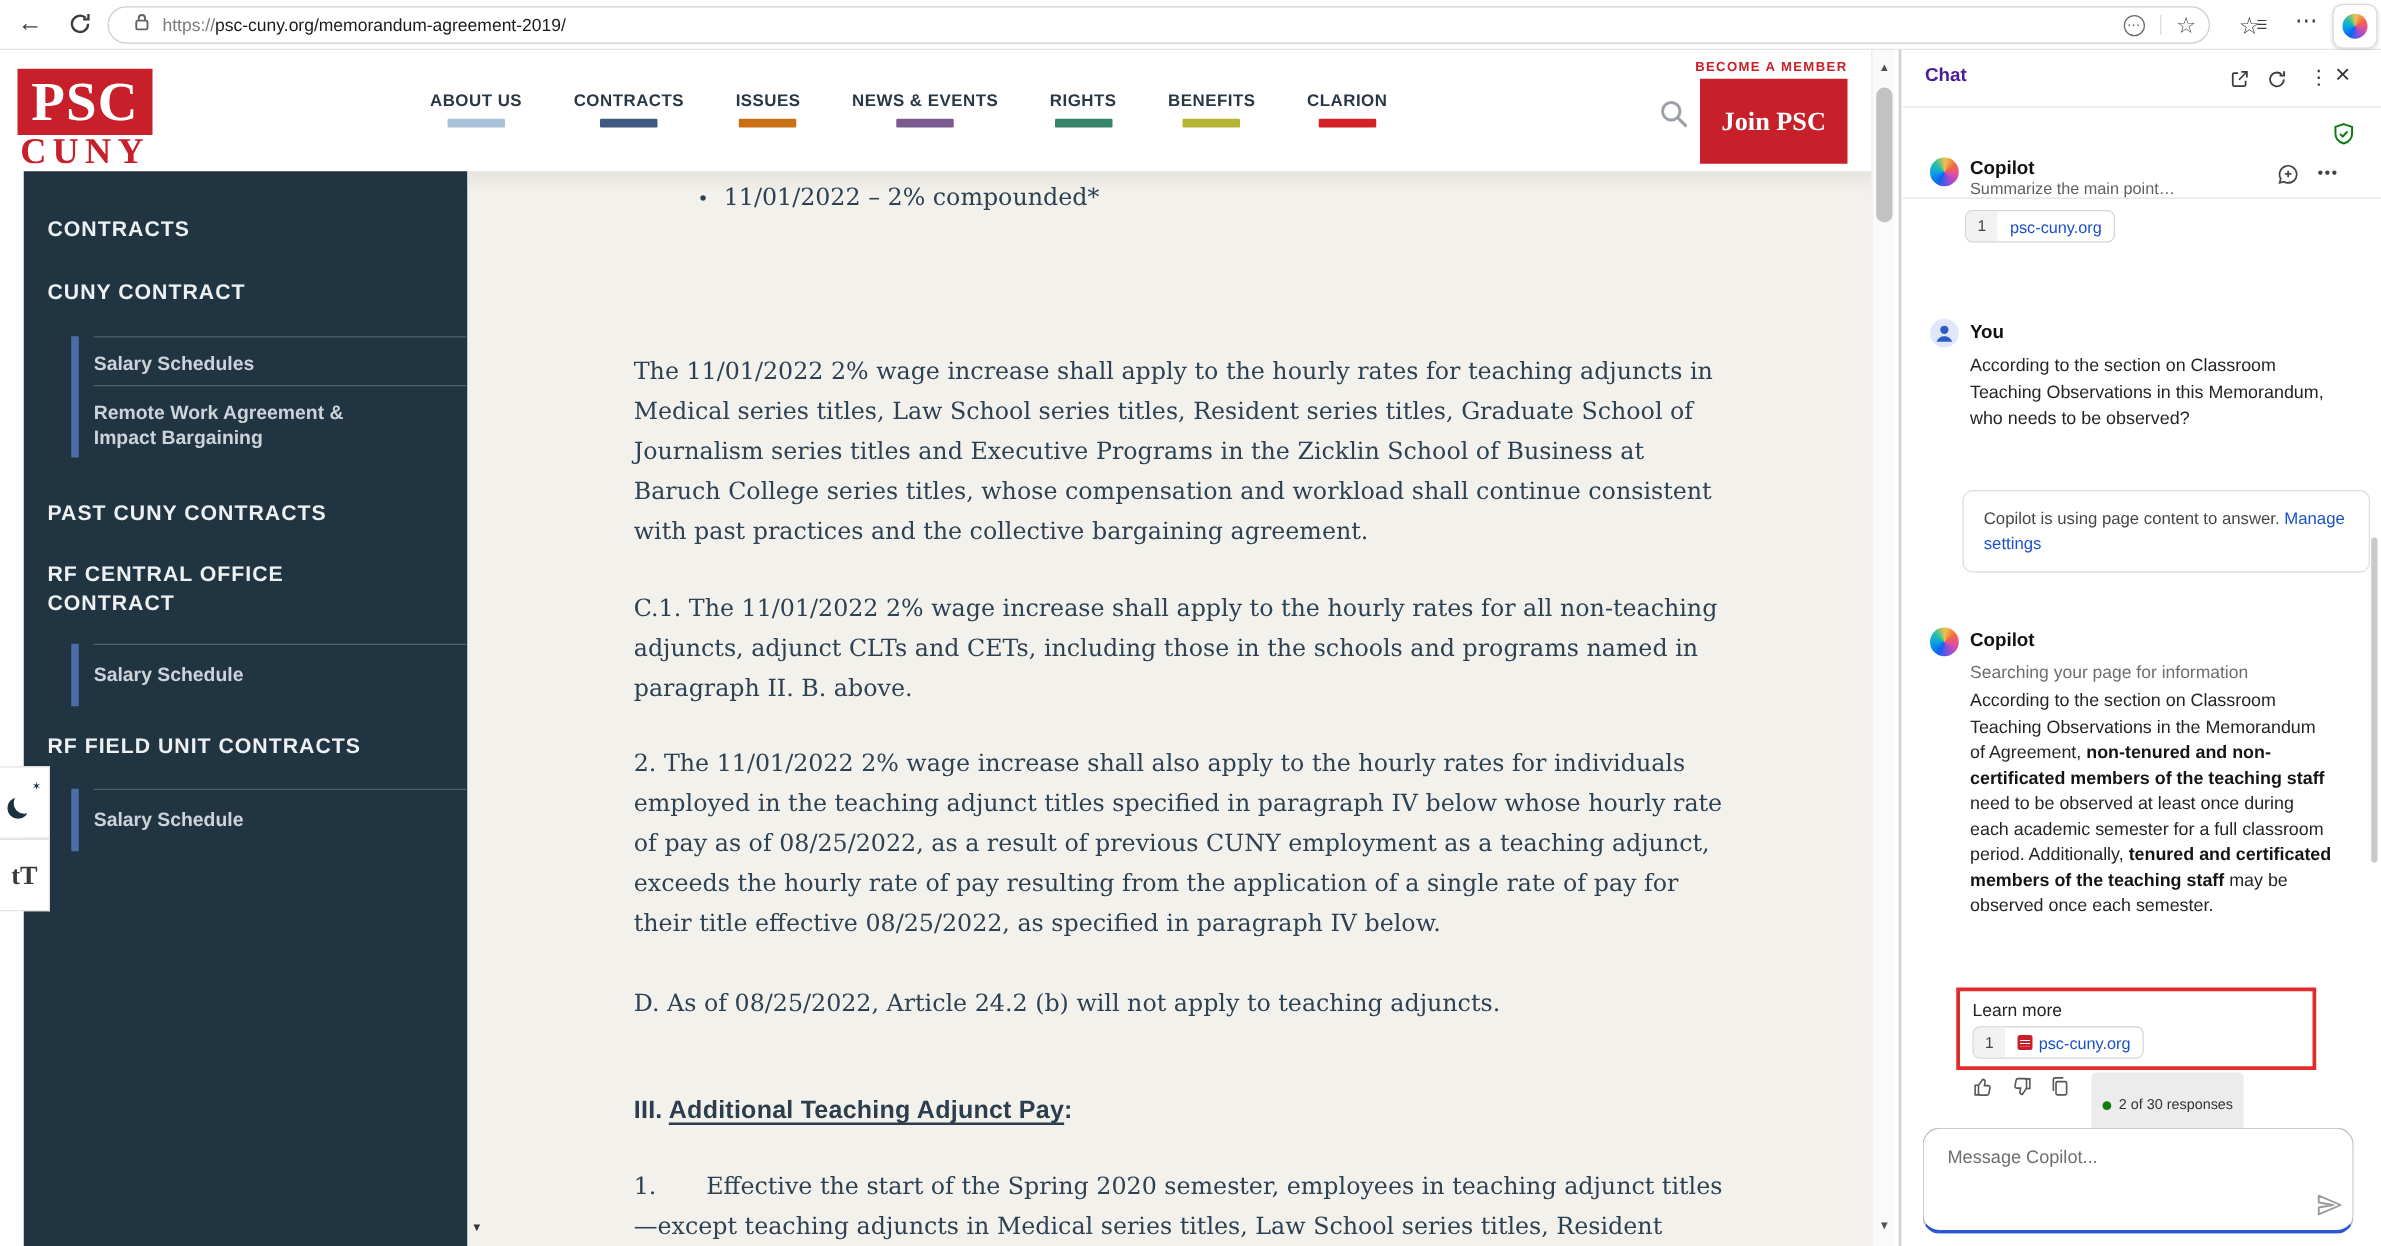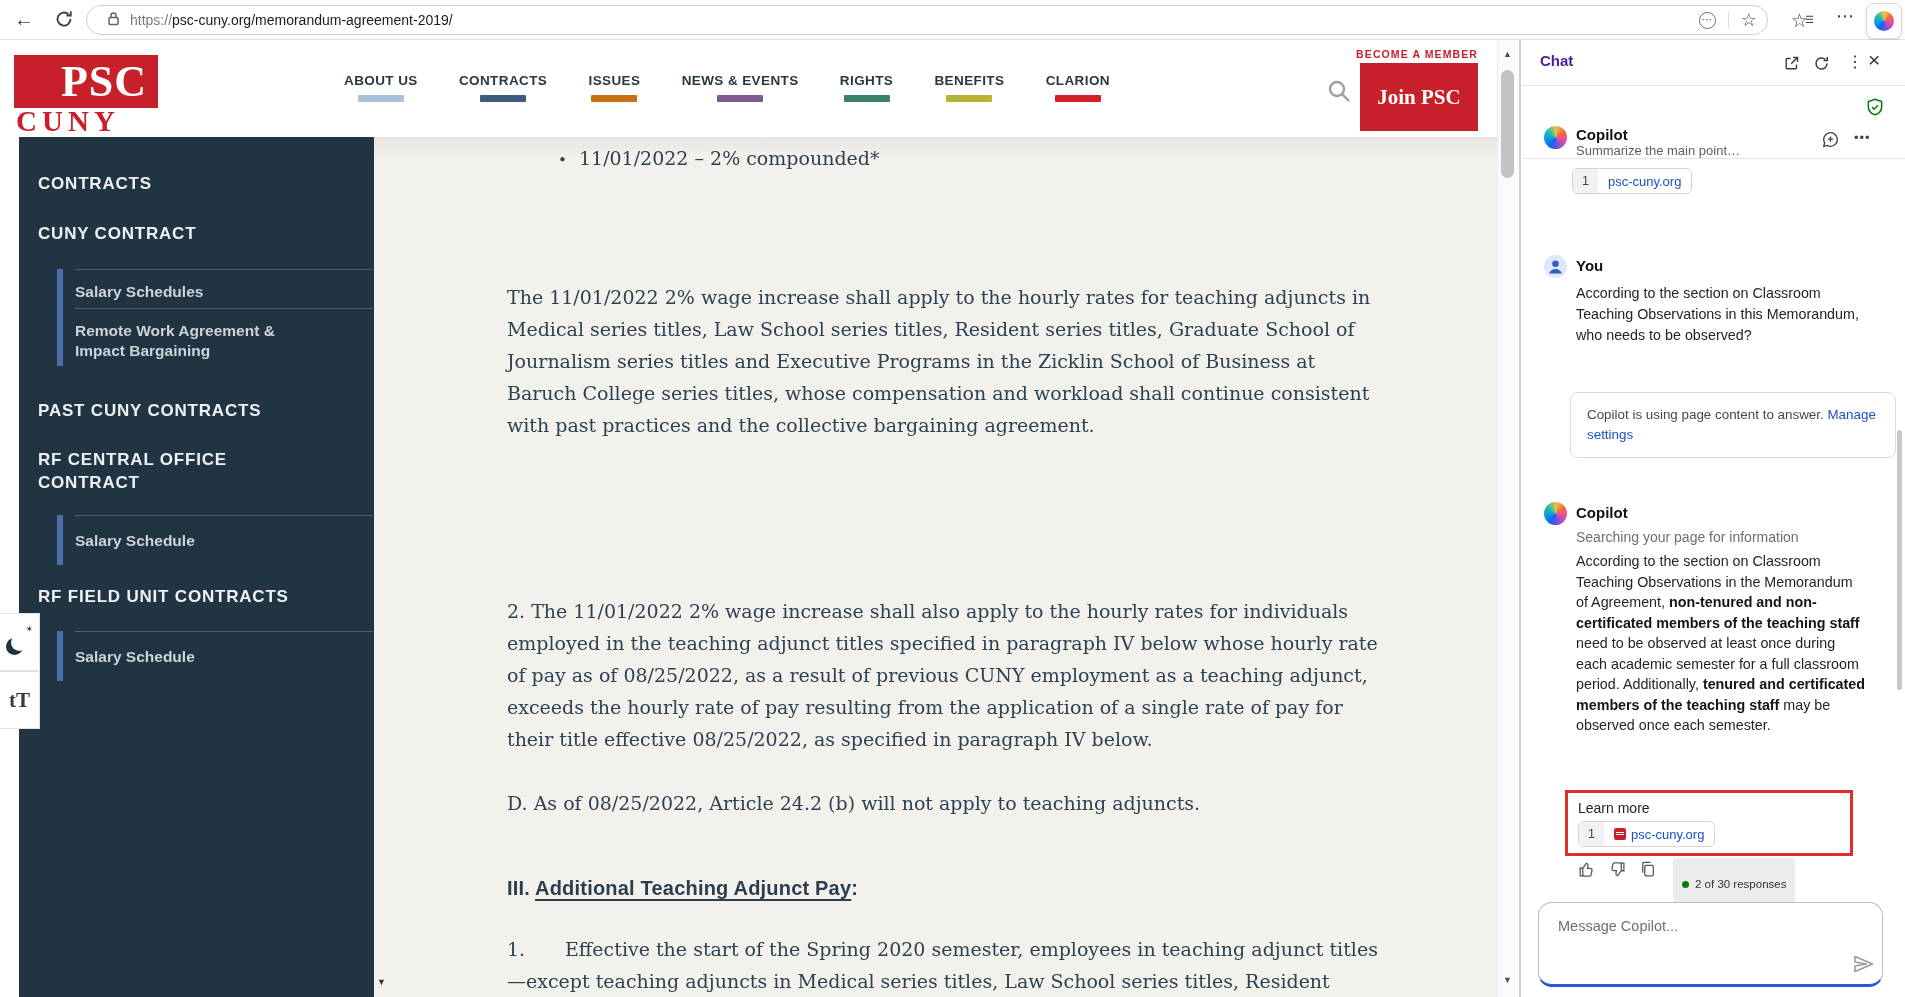"PSC" .logo-box { padding-left: 36px -> none }
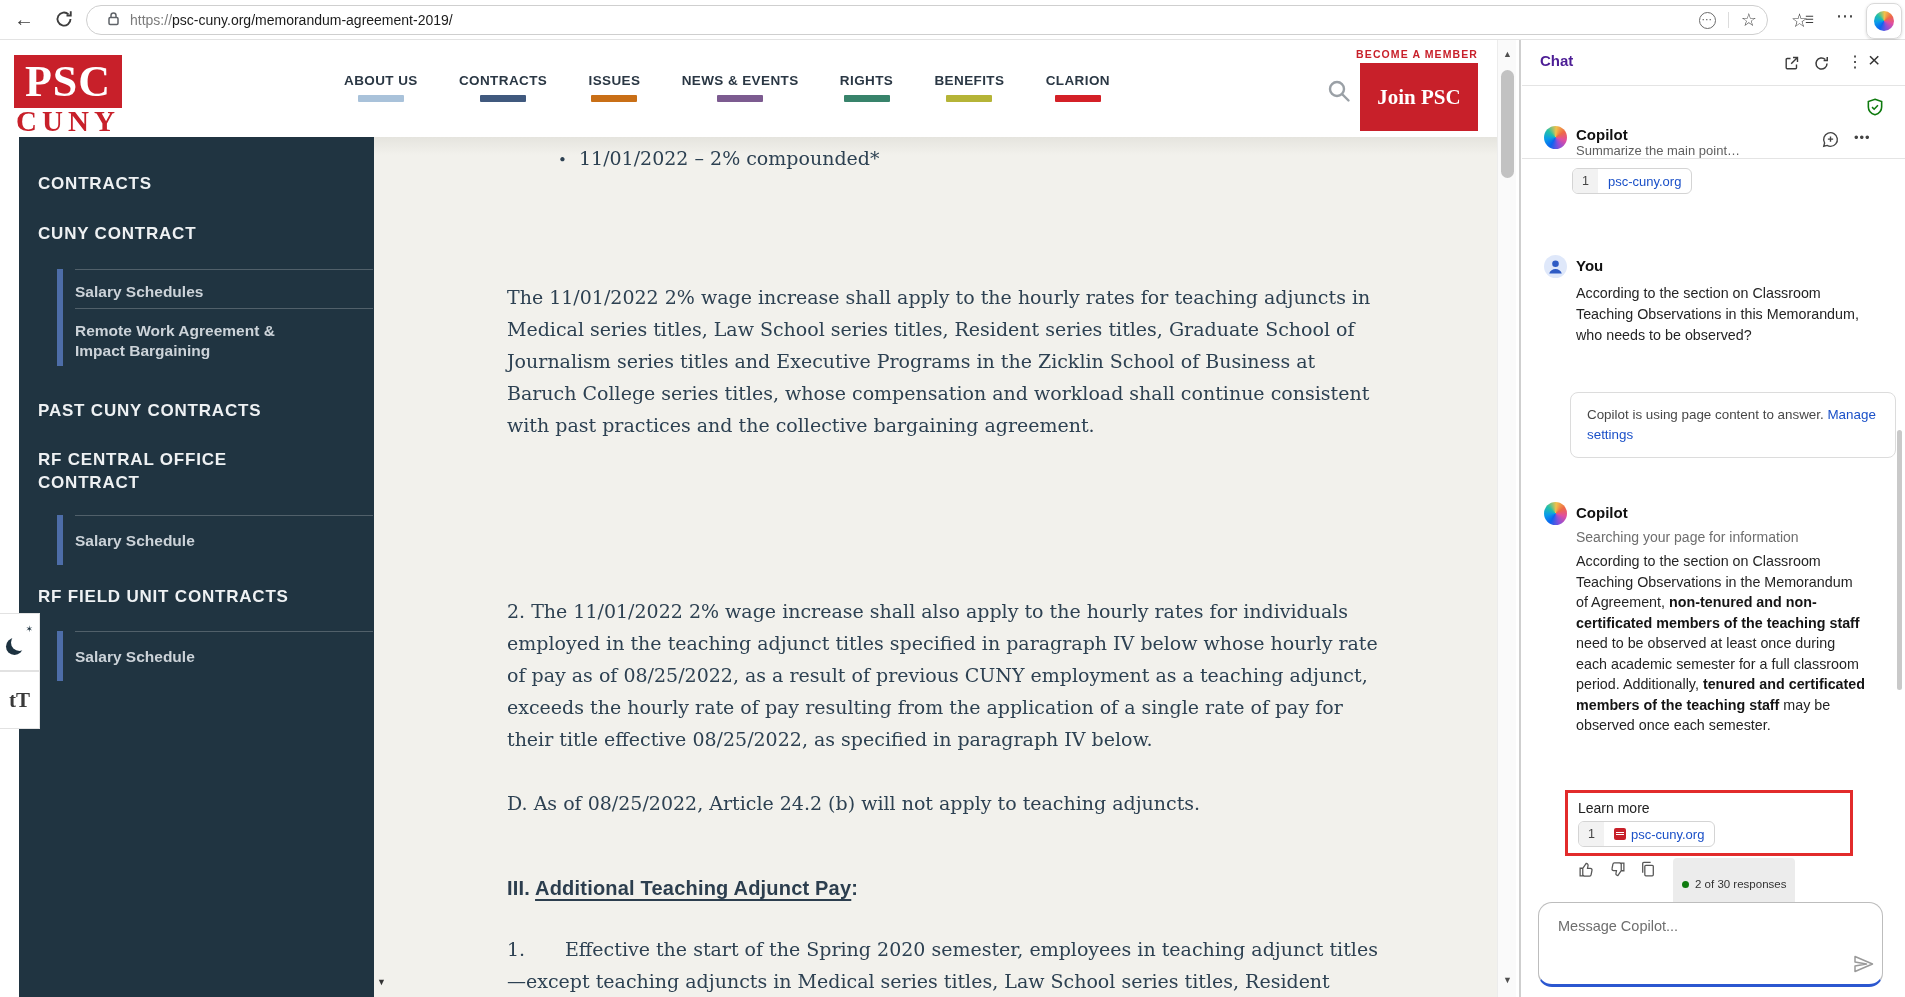"C.1. The 11/01/2022 2% wage" p.ab { html: none -> <p>C.1. The 11/01/2022 2% wage increase shall apply to the hourly rates for all non-teaching adjuncts, adjunct CLTs and CETs, including those in the schools and programs named in paragraph II. B. above.</p> }
